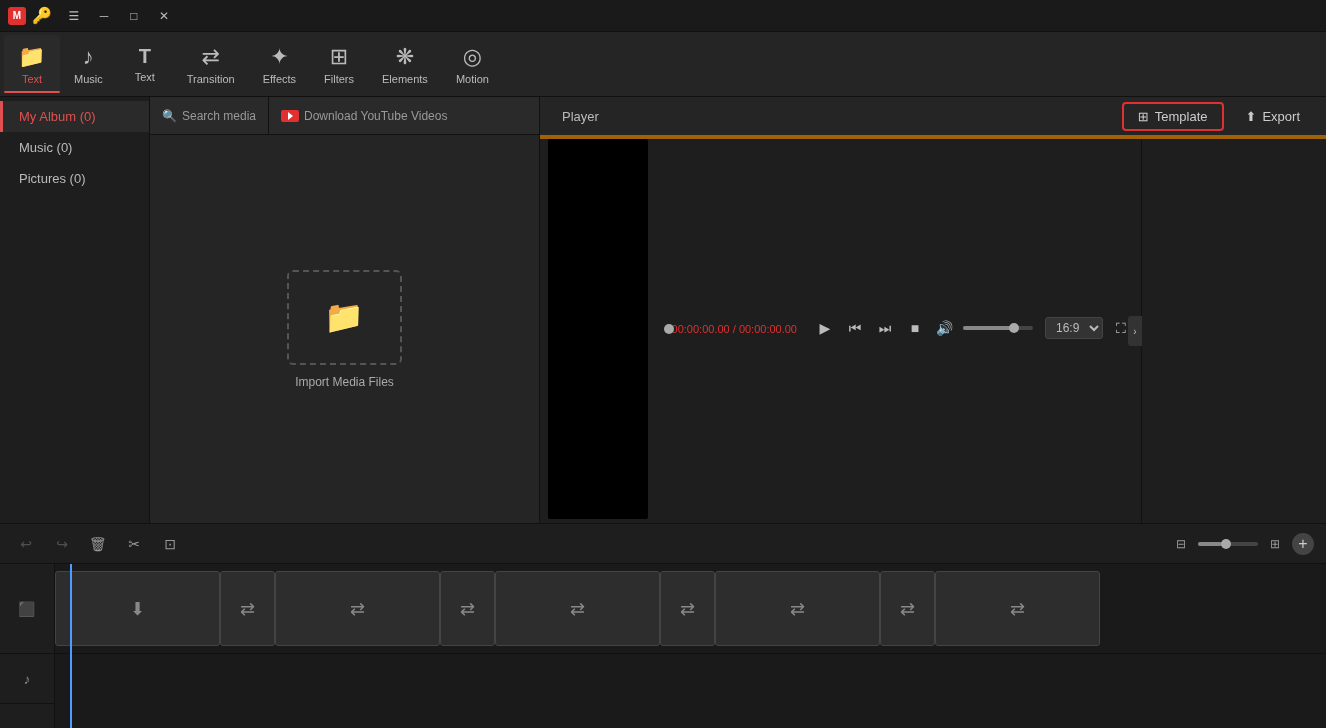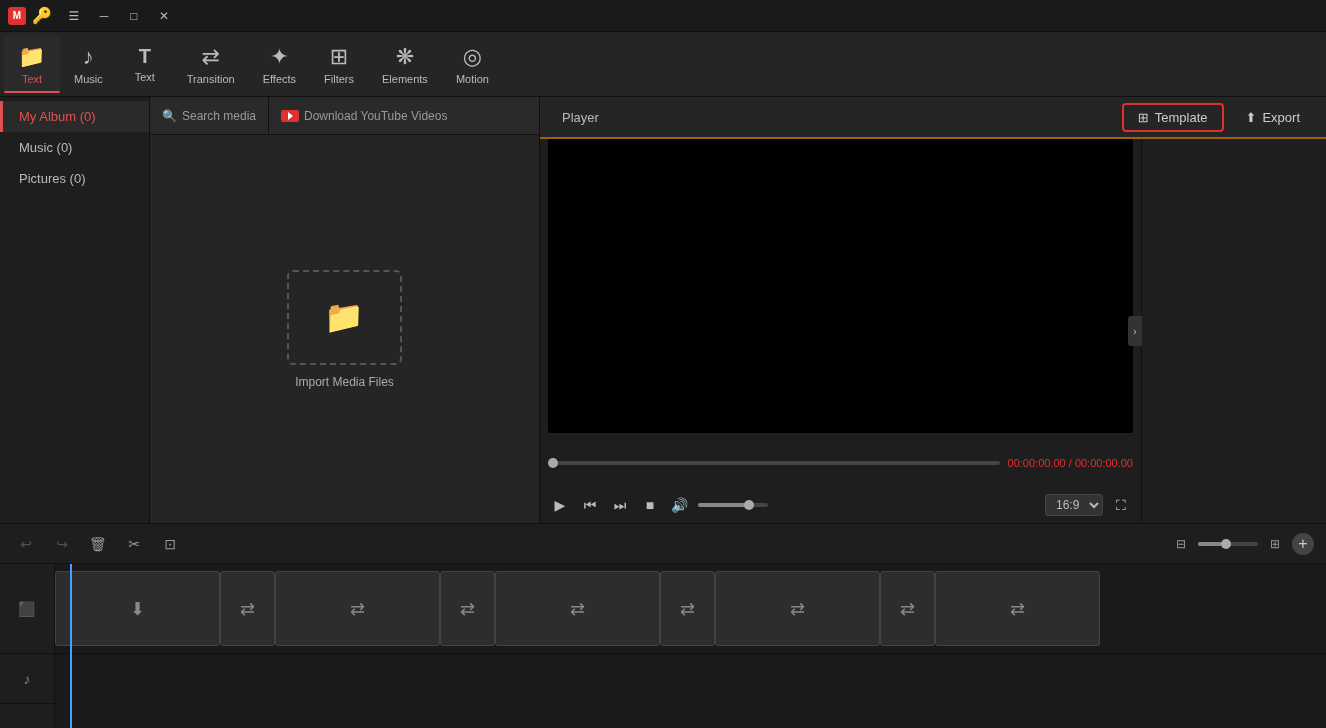"Player" #player-header { border-bottom: 2px solid #a16207 -> 4px solid #a16207 }
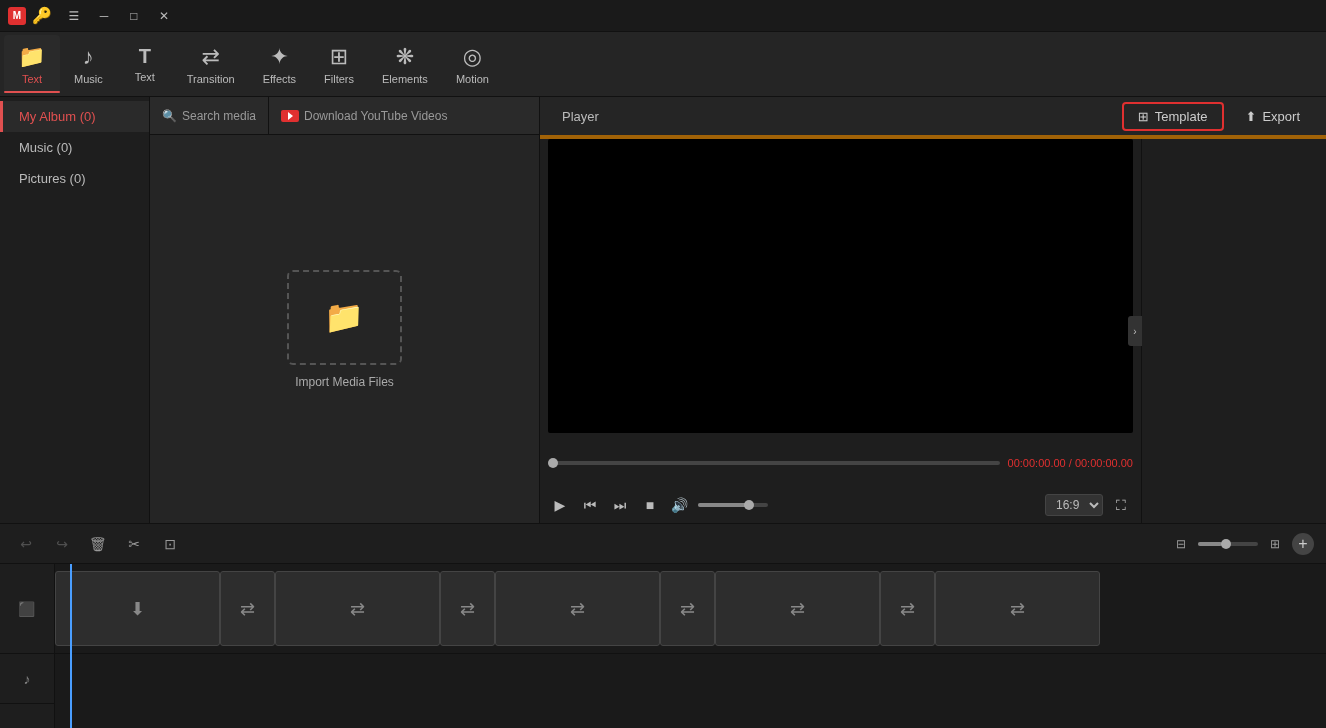"00:00:00.00 / 00:00:00.00" #video-area { flex-direction: column -> row; gap: 20px -> none }
